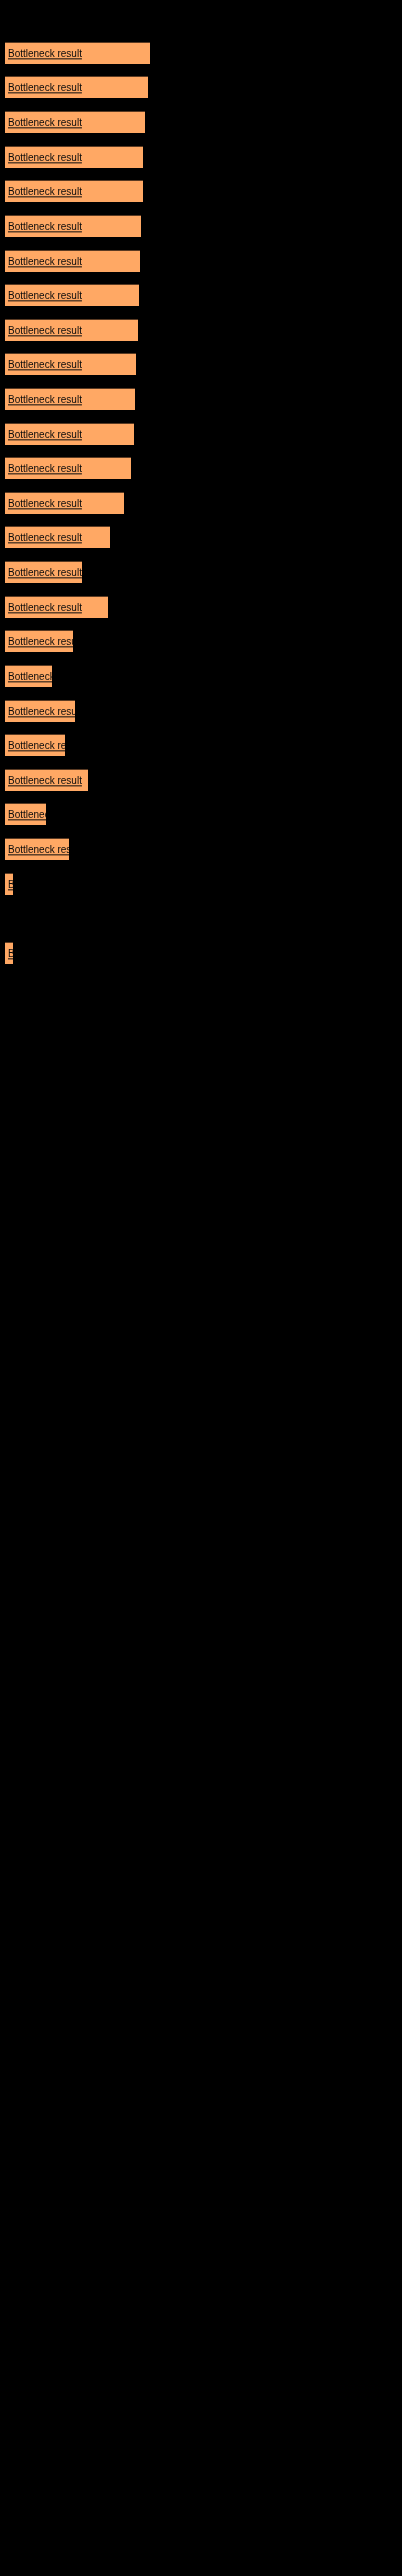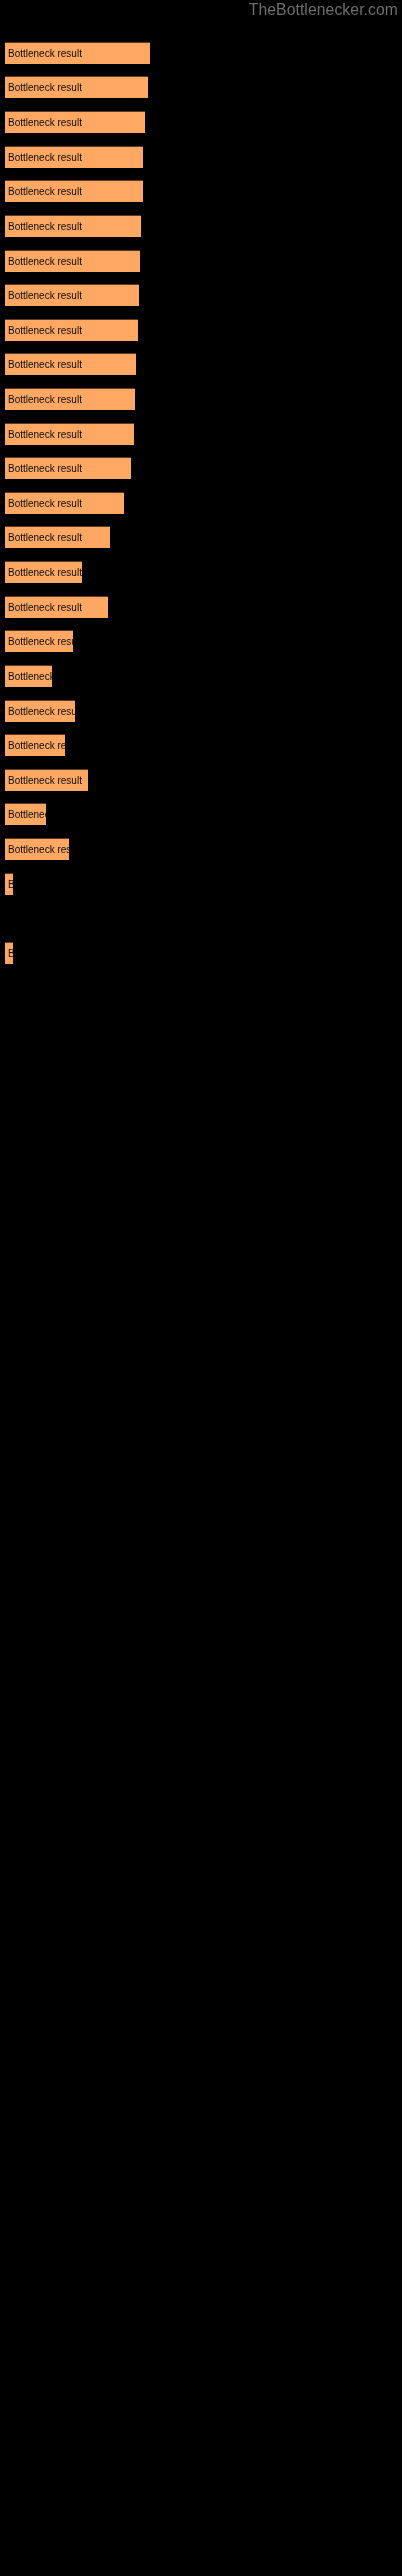"TheBottlenecker.com" div { html: <div> <span>TheBottlenecker.com</span> </div> -> none }
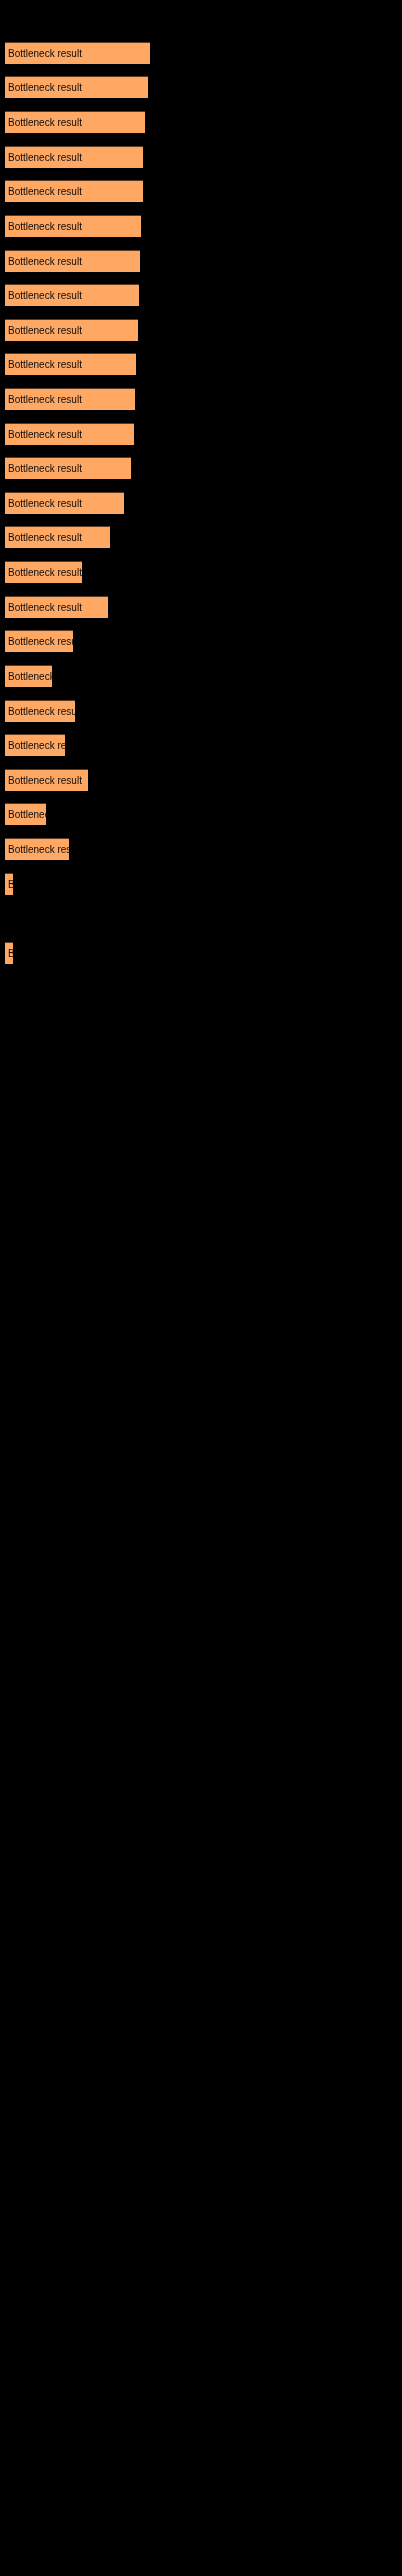"Bottleneck result" .bar-label { text-decoration: none -> underline }
